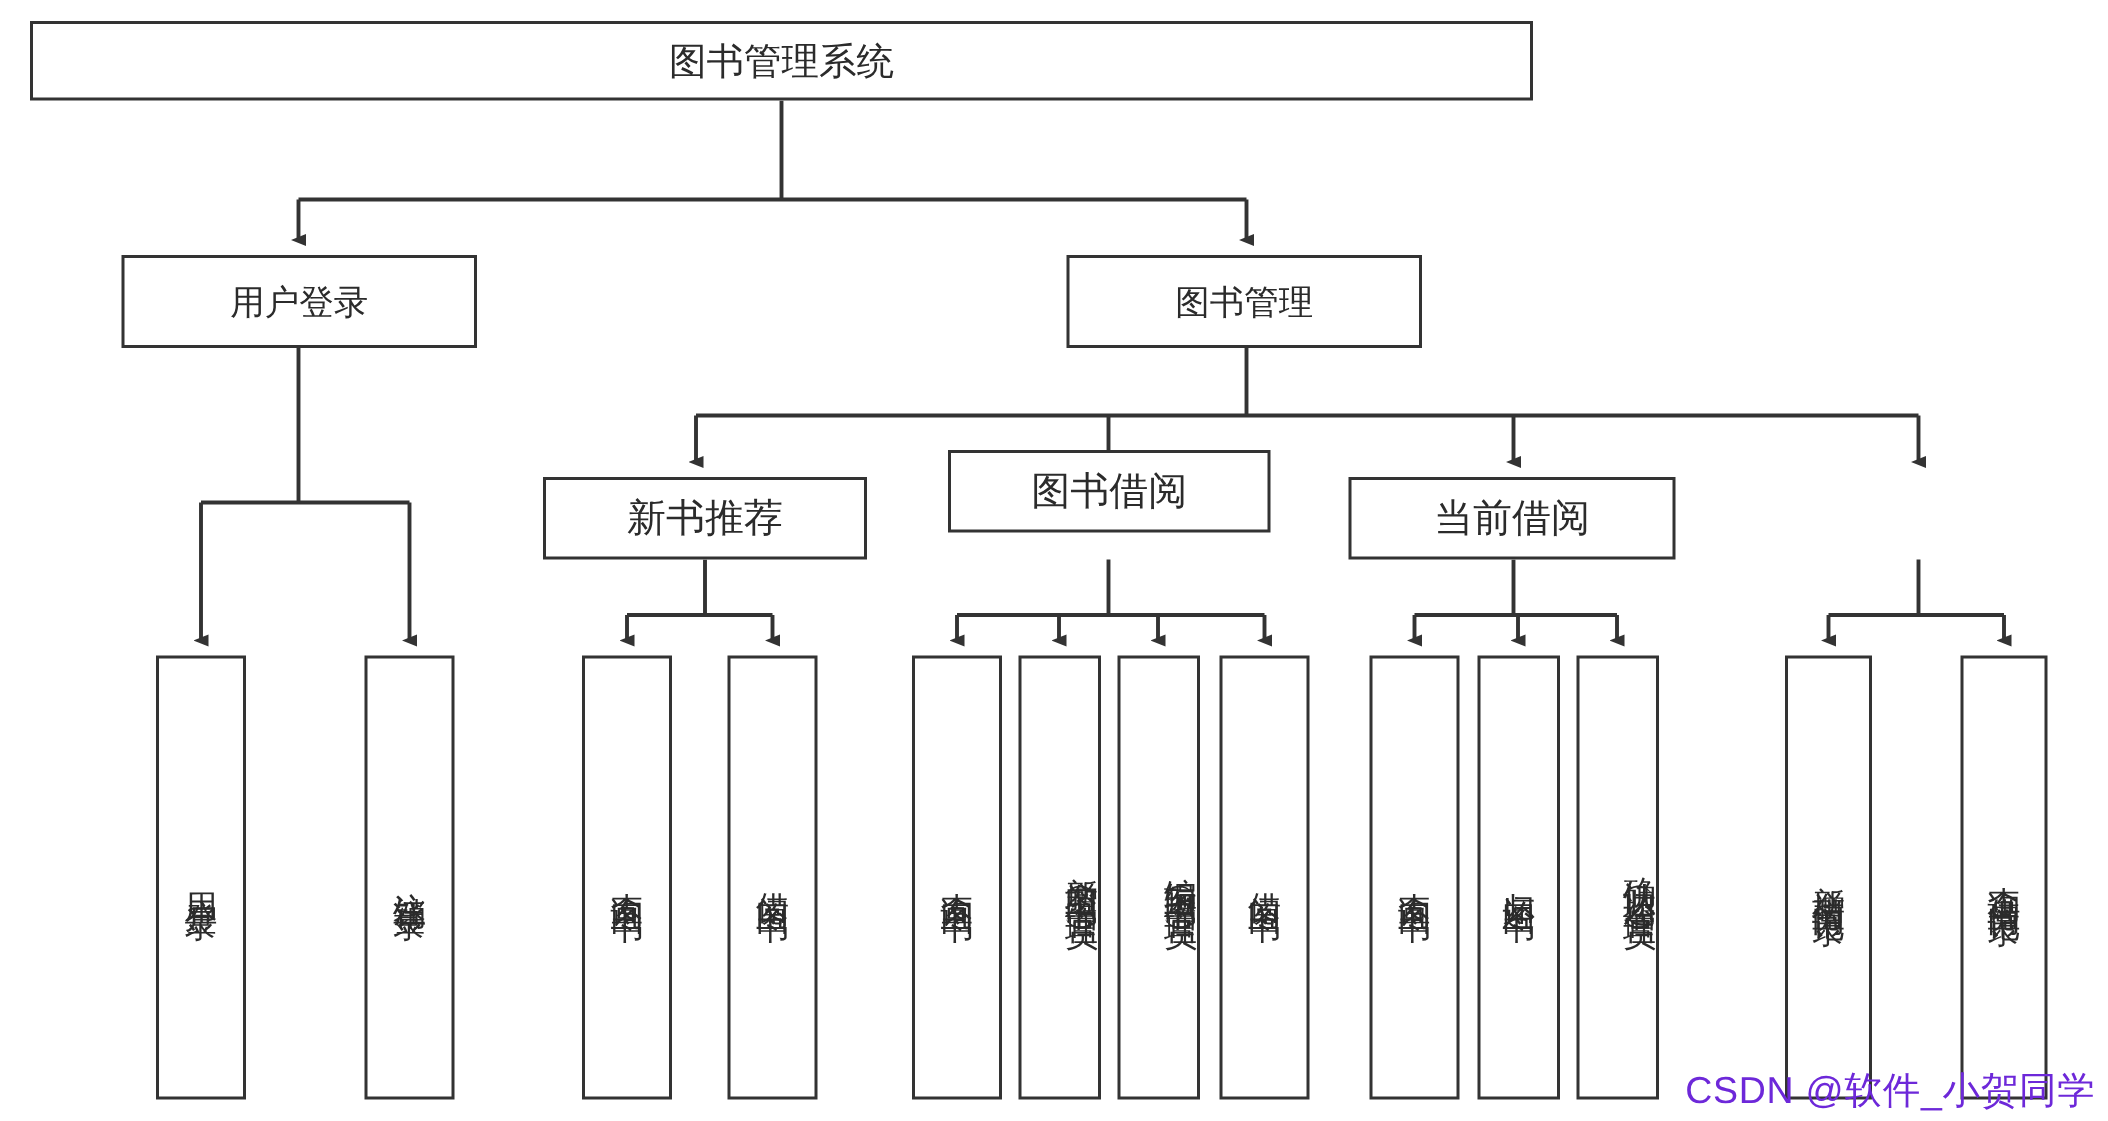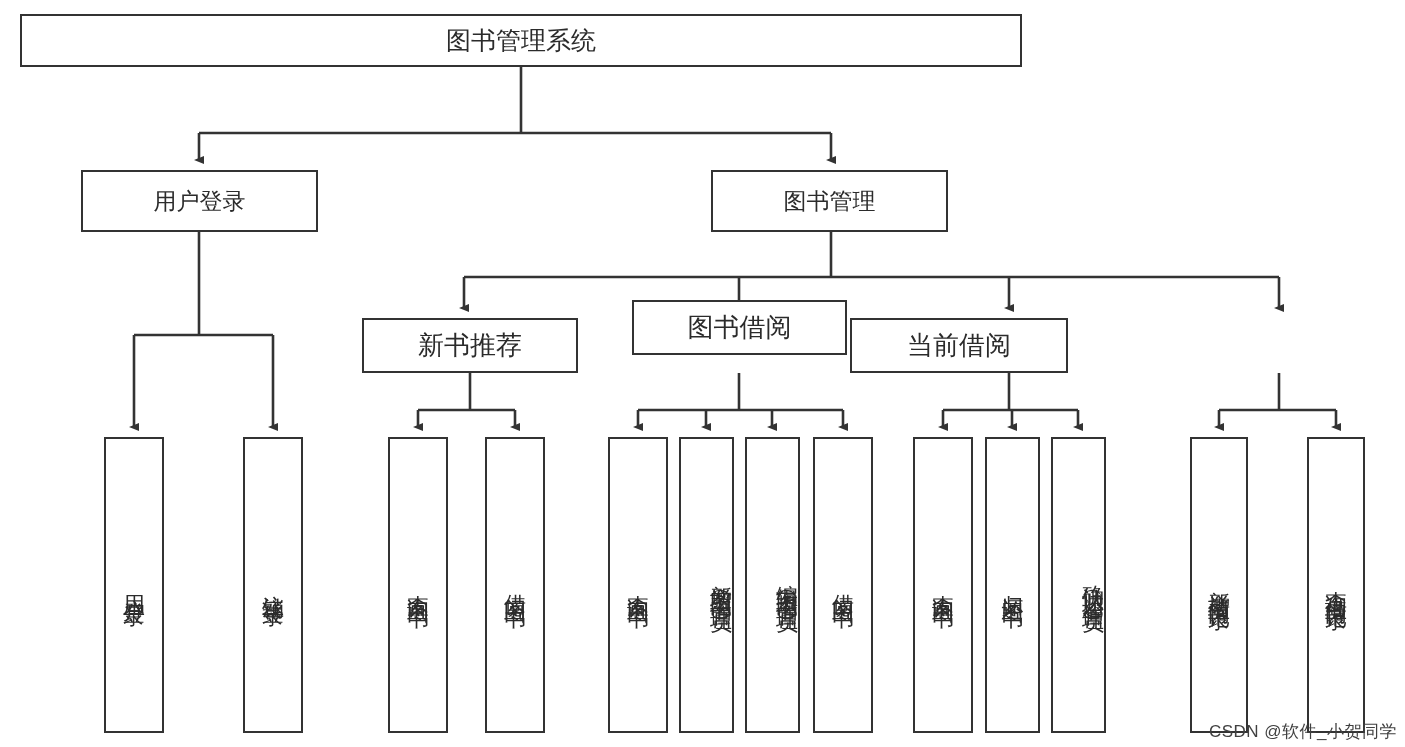"当前借阅" div.node { left: 850px -> 899px }
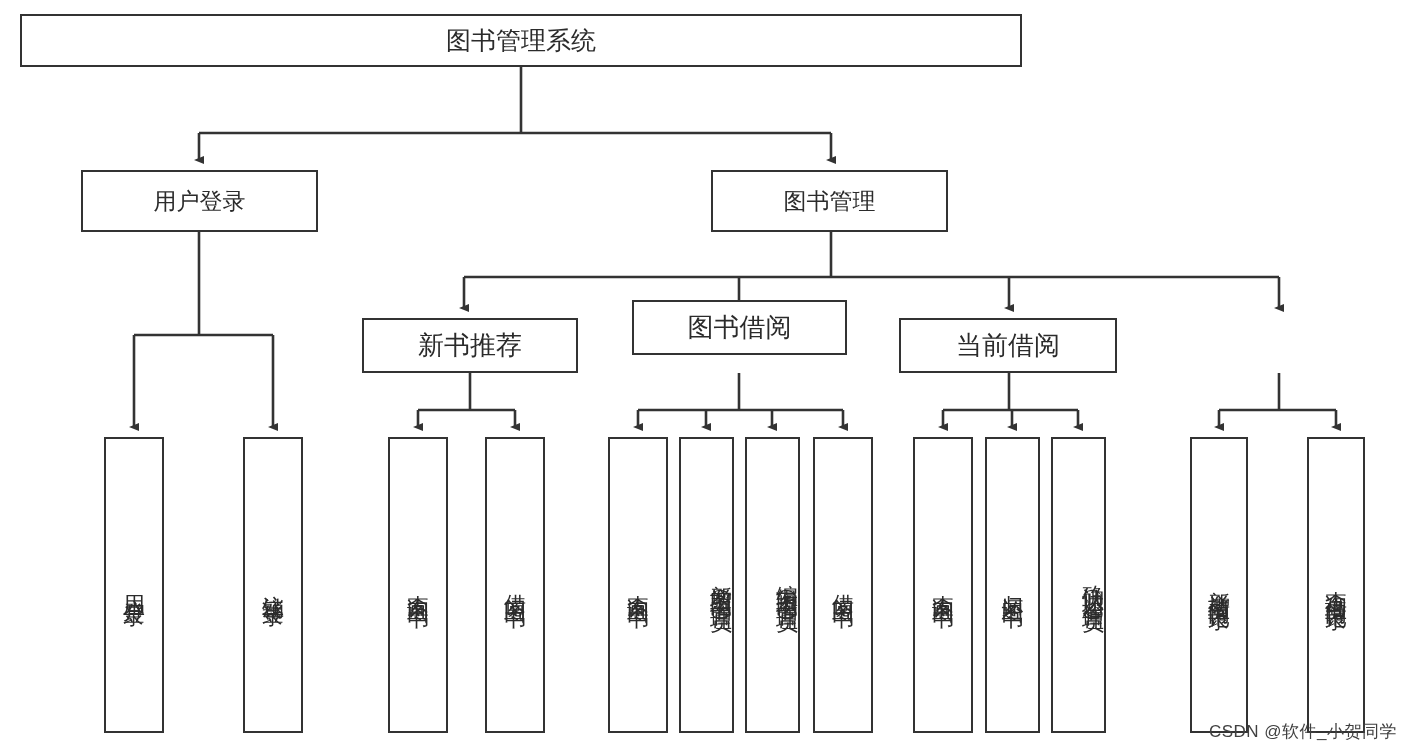"CSDN @软件_小贺同学" .watermark { color: #404040 -> #6d28d9; font-size: 17px -> 25px }
